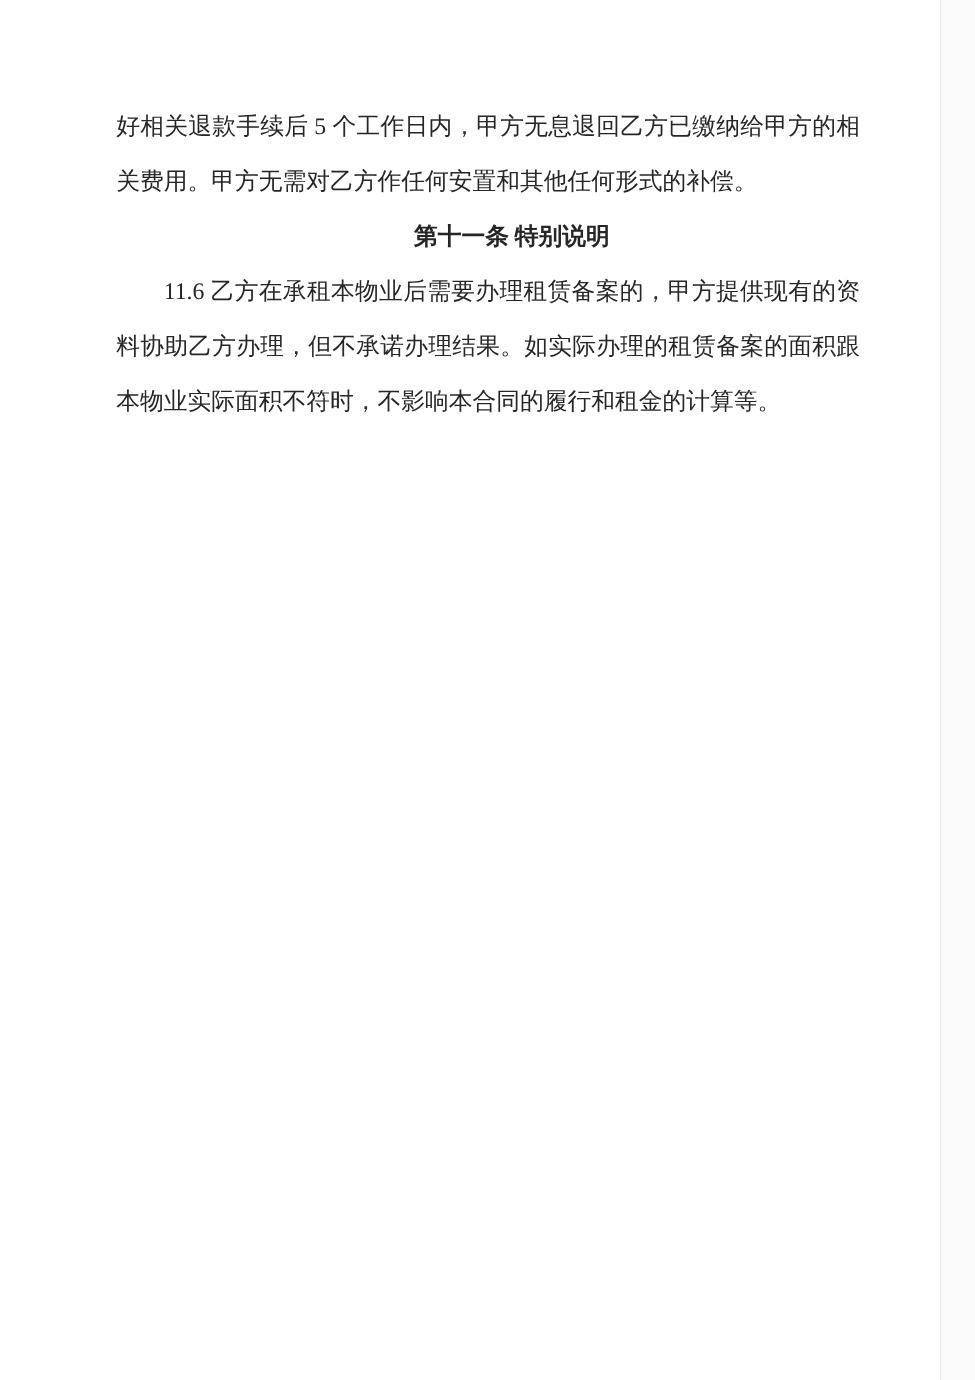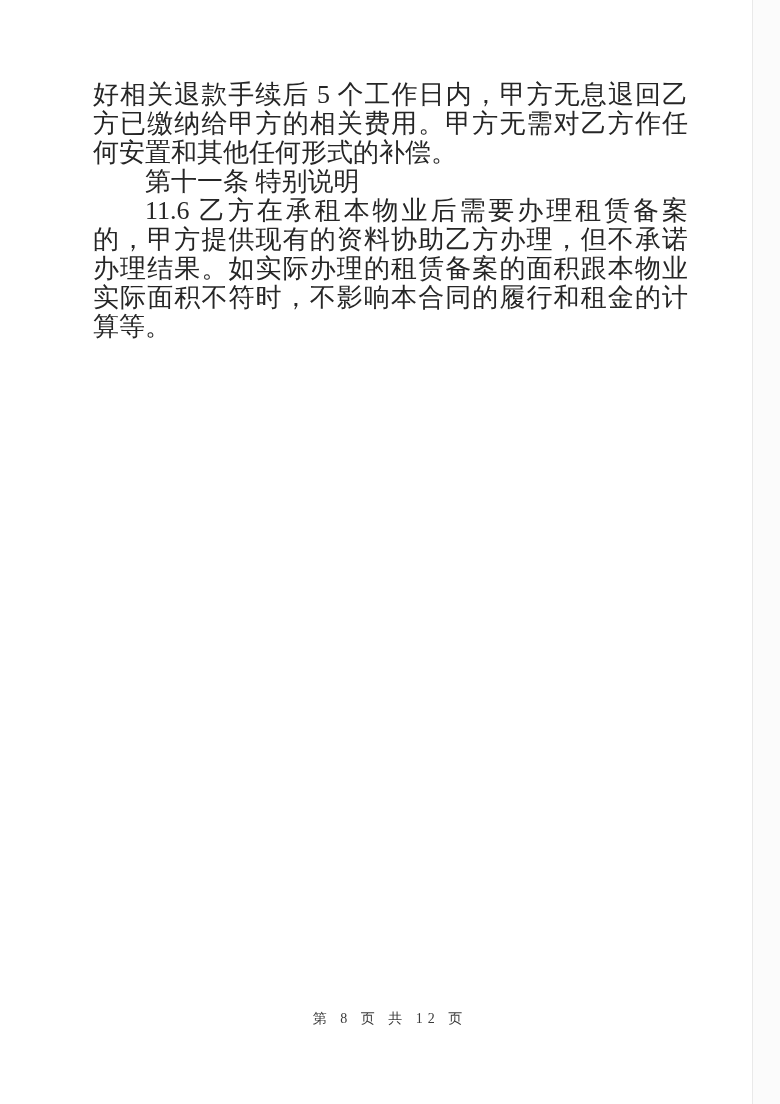"好相关退款手续后 5" .text-block p { font-size: 26px -> 19px; line-height: 29px -> 44px }
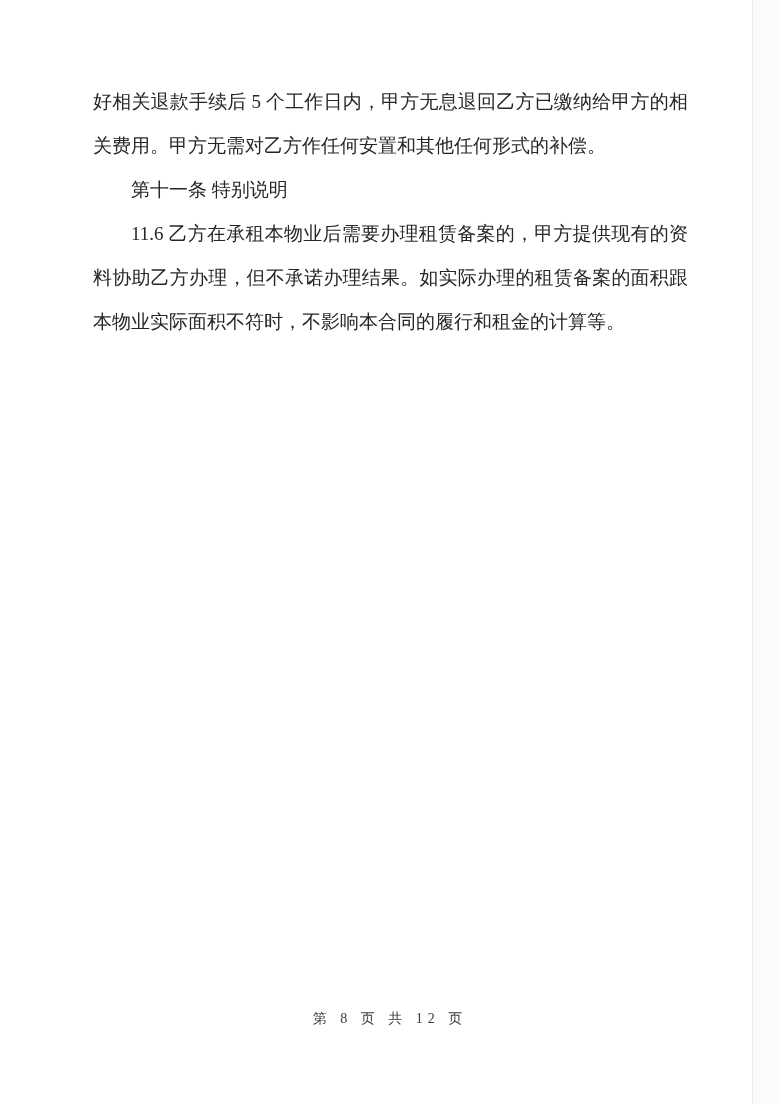"第十一条 特别说明" .text-block p.heading { font-weight: normal -> bold; text-align: left -> center }
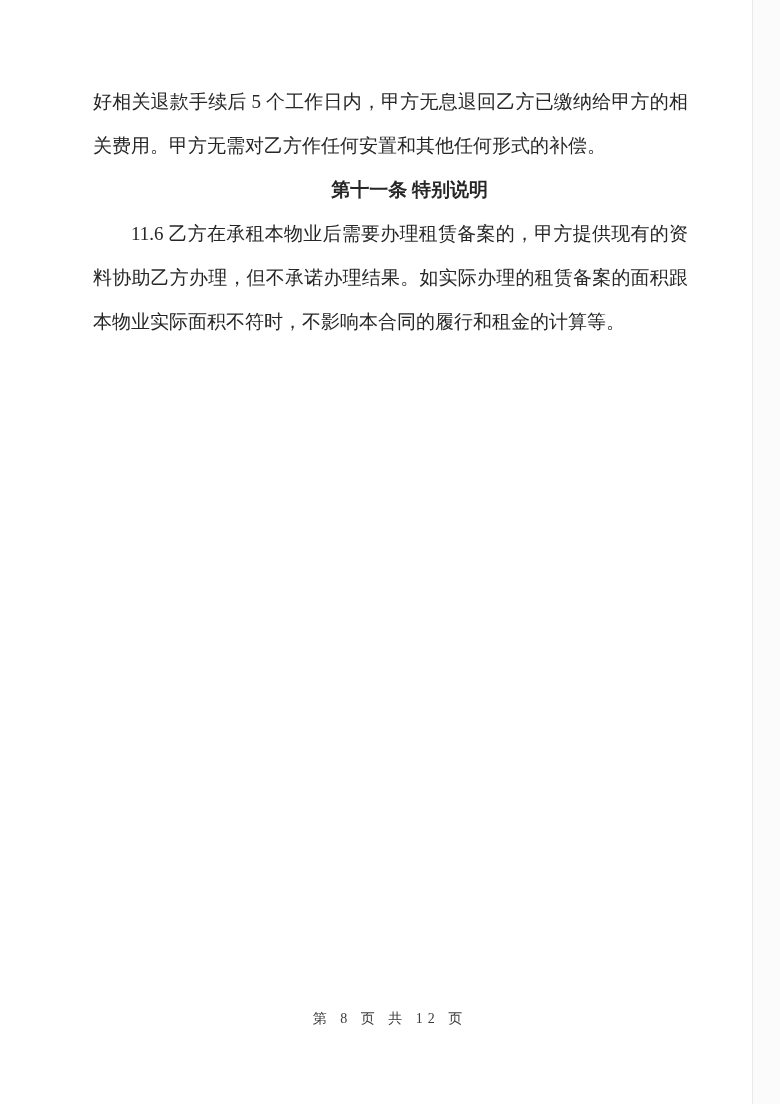"第 8 页 共 12" div.footer { html: <div>第 8 页 共 12 页</div> -> none }
